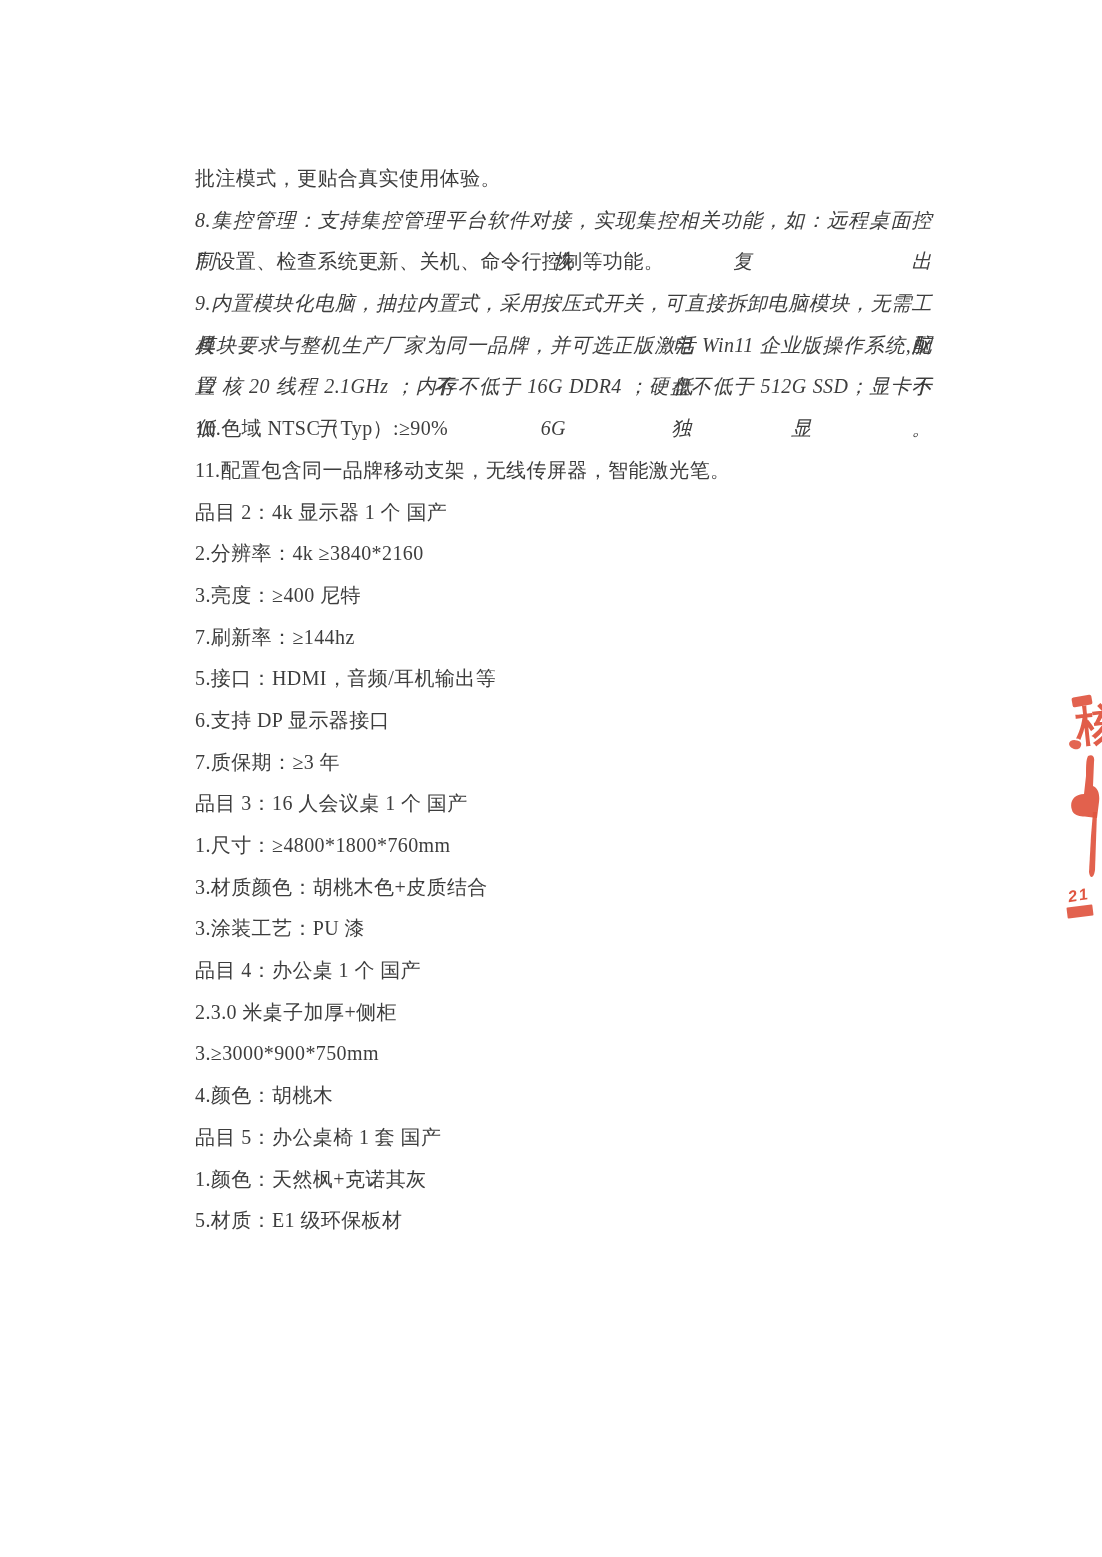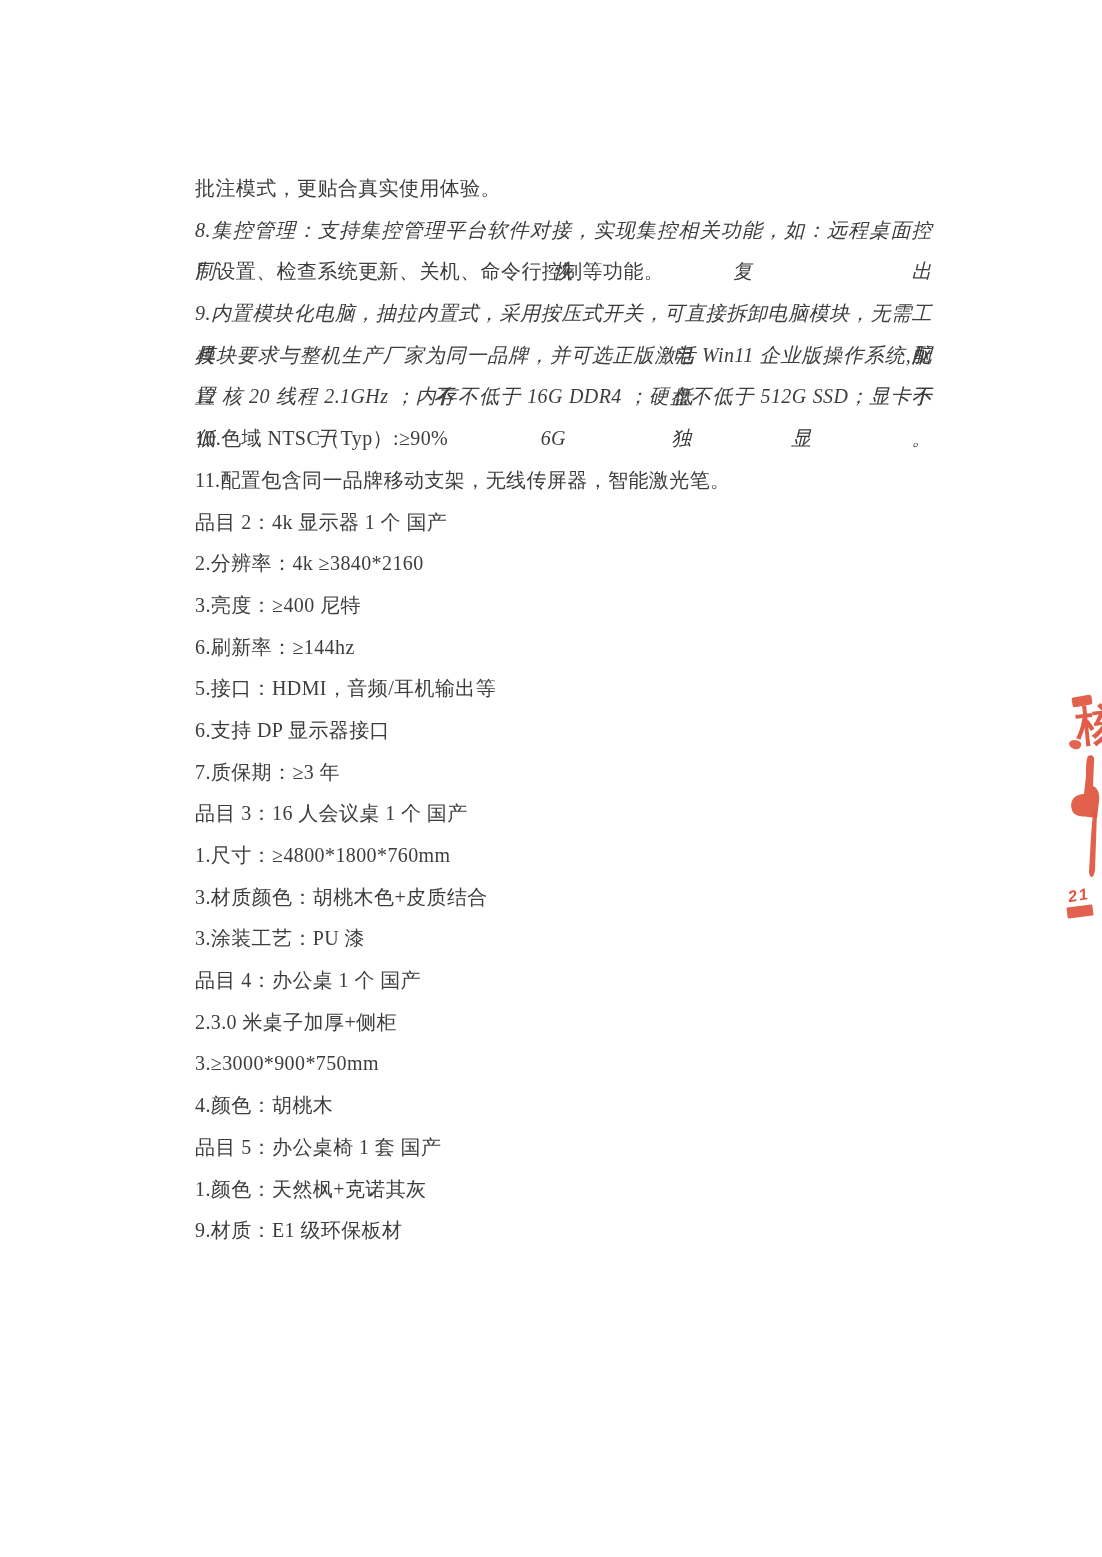"批注模式，更贴合真实使用体验。" .textblock { top: 168px -> 158px }
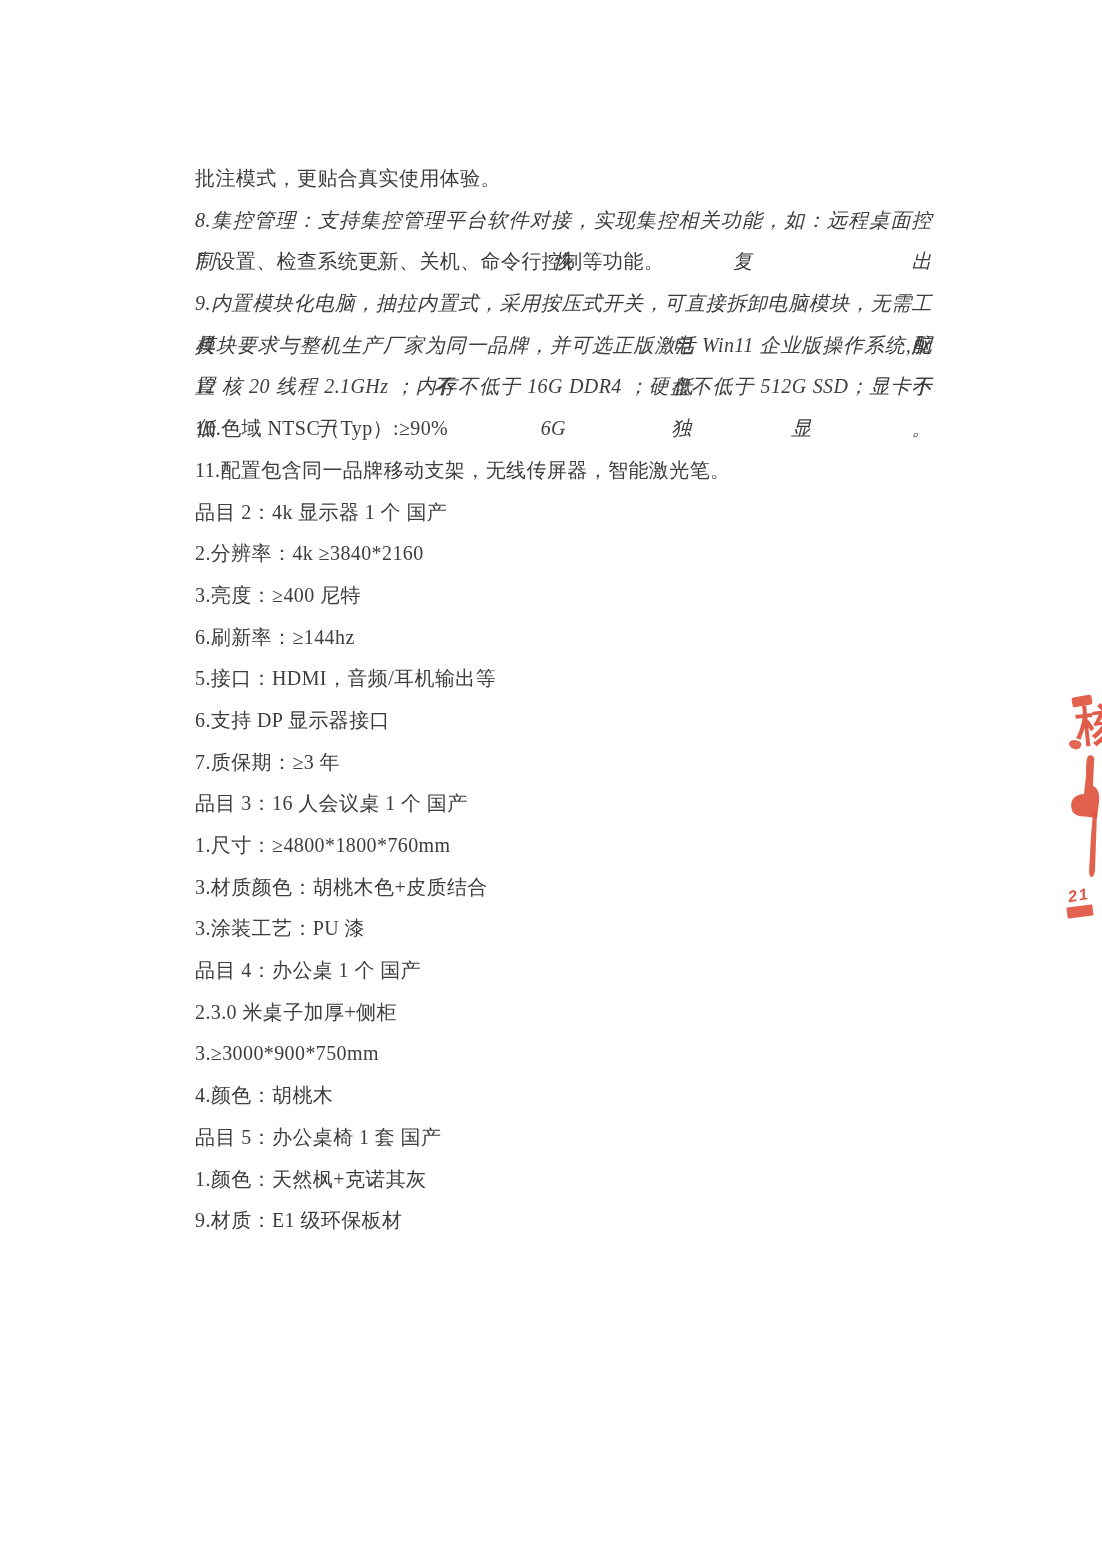"6.刷新率：≥144hz" div.line { text: 6 -> 7 }
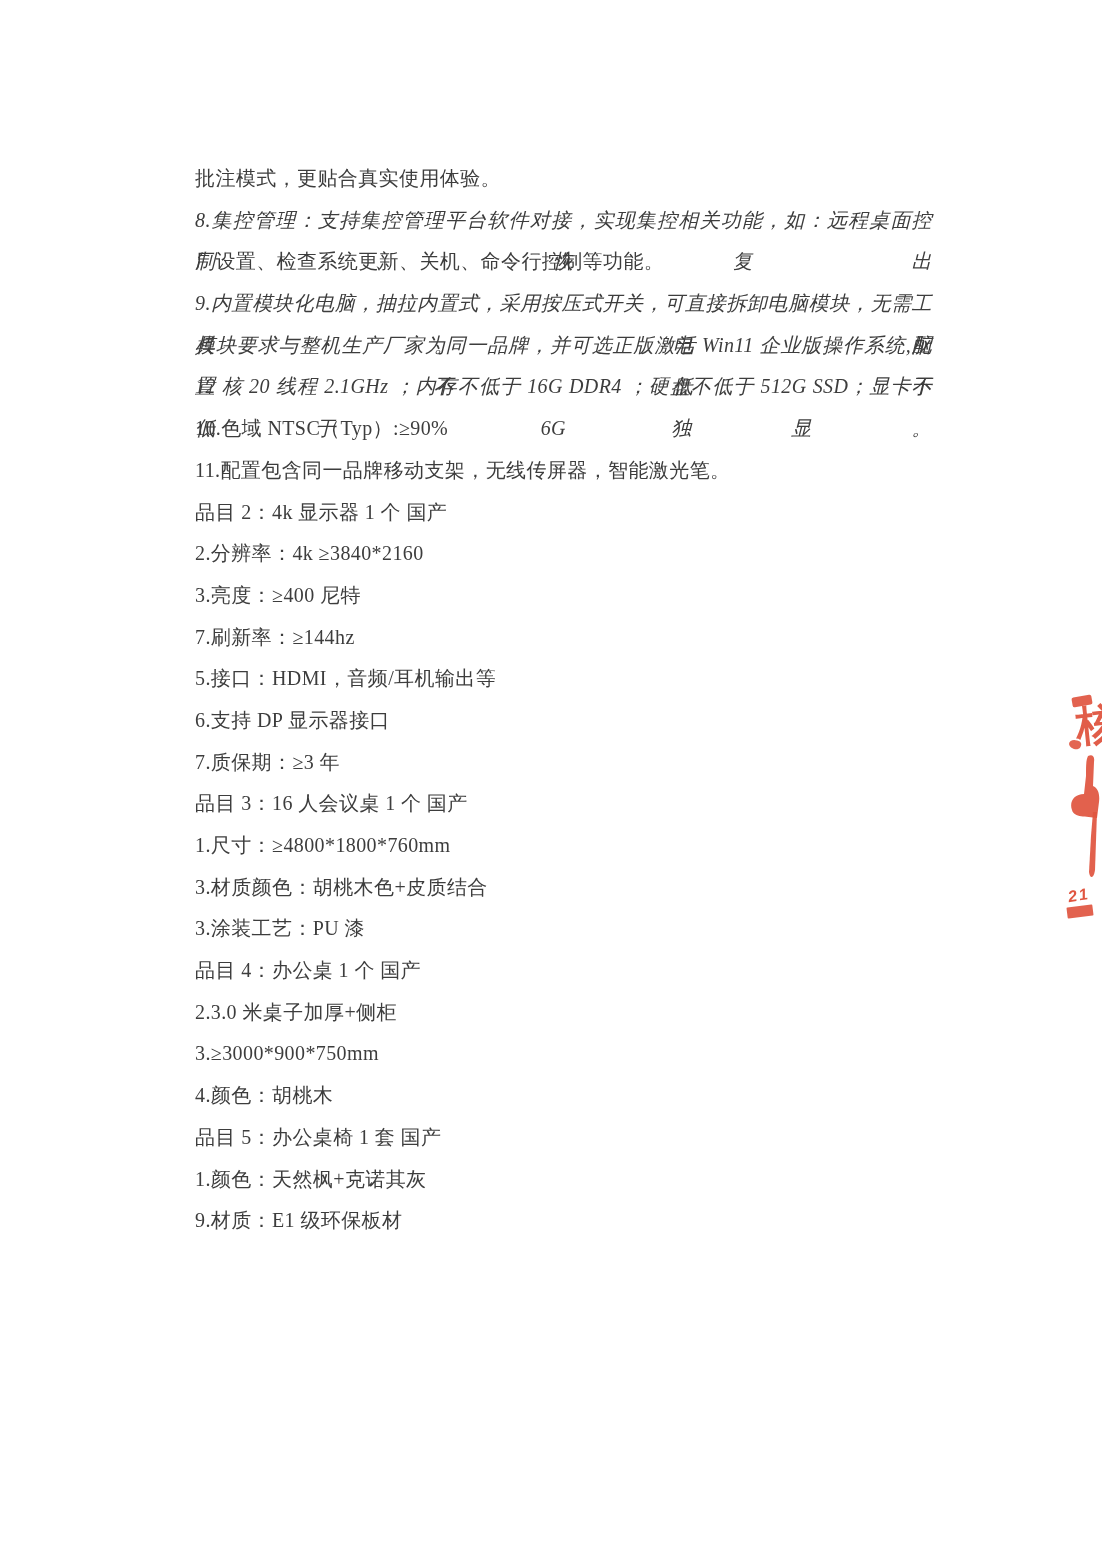"9.材质：E1 级环保板材" div.line { text: 9 -> 5 }
